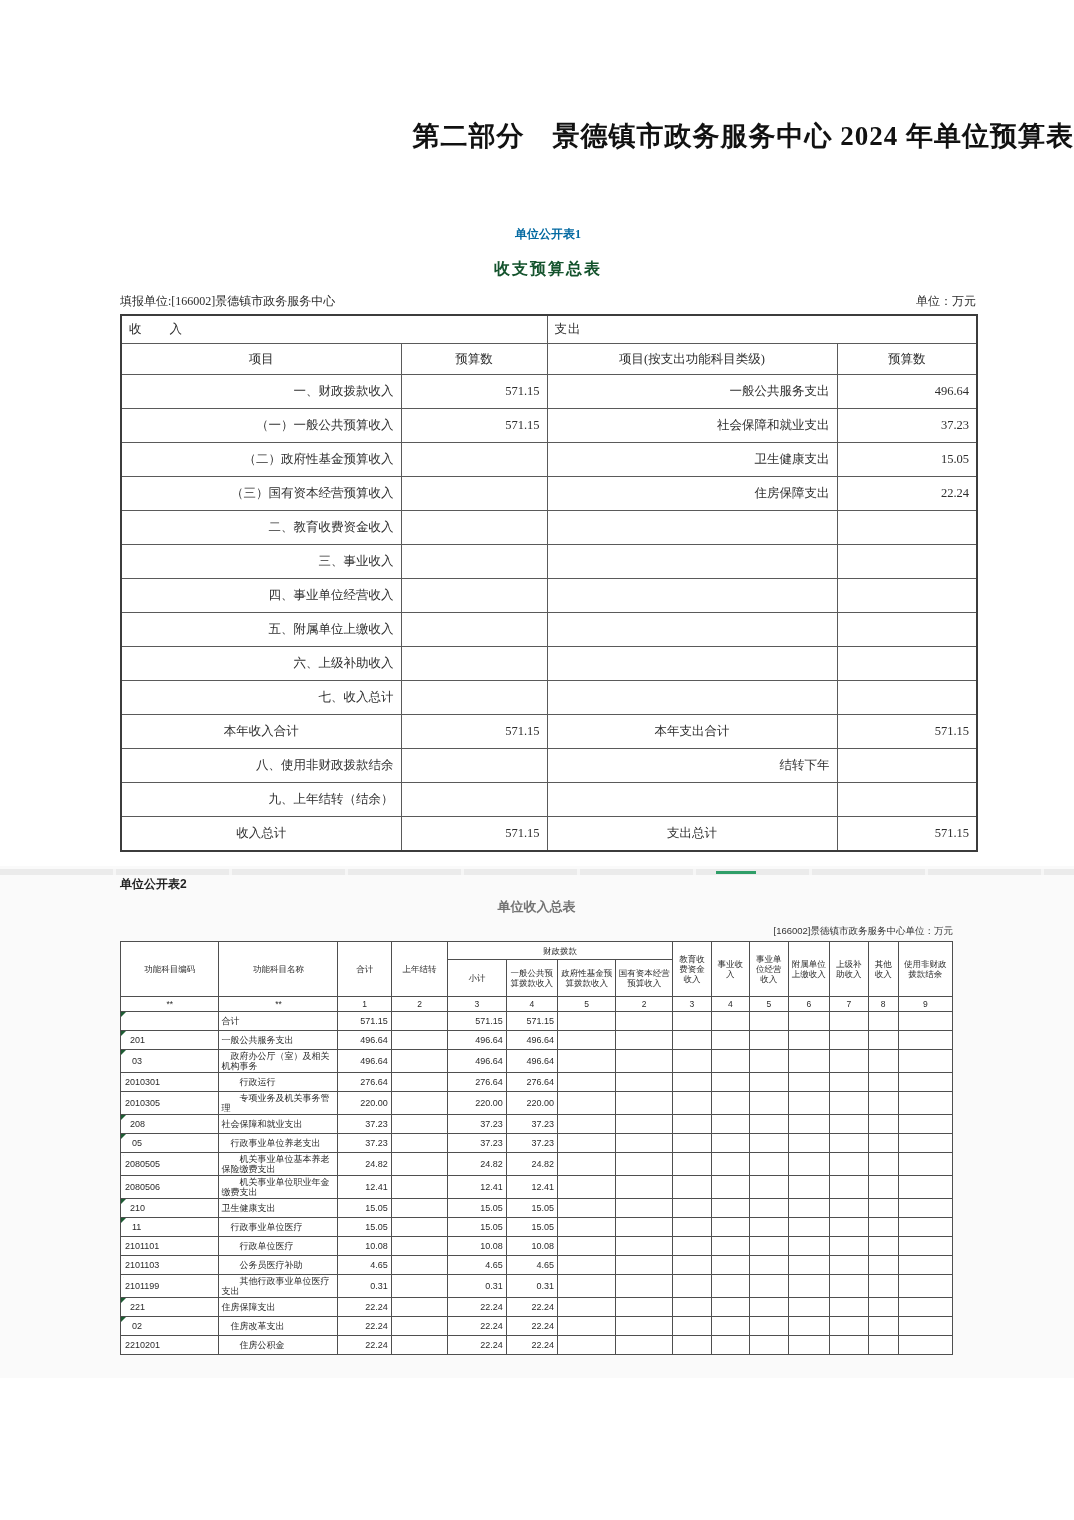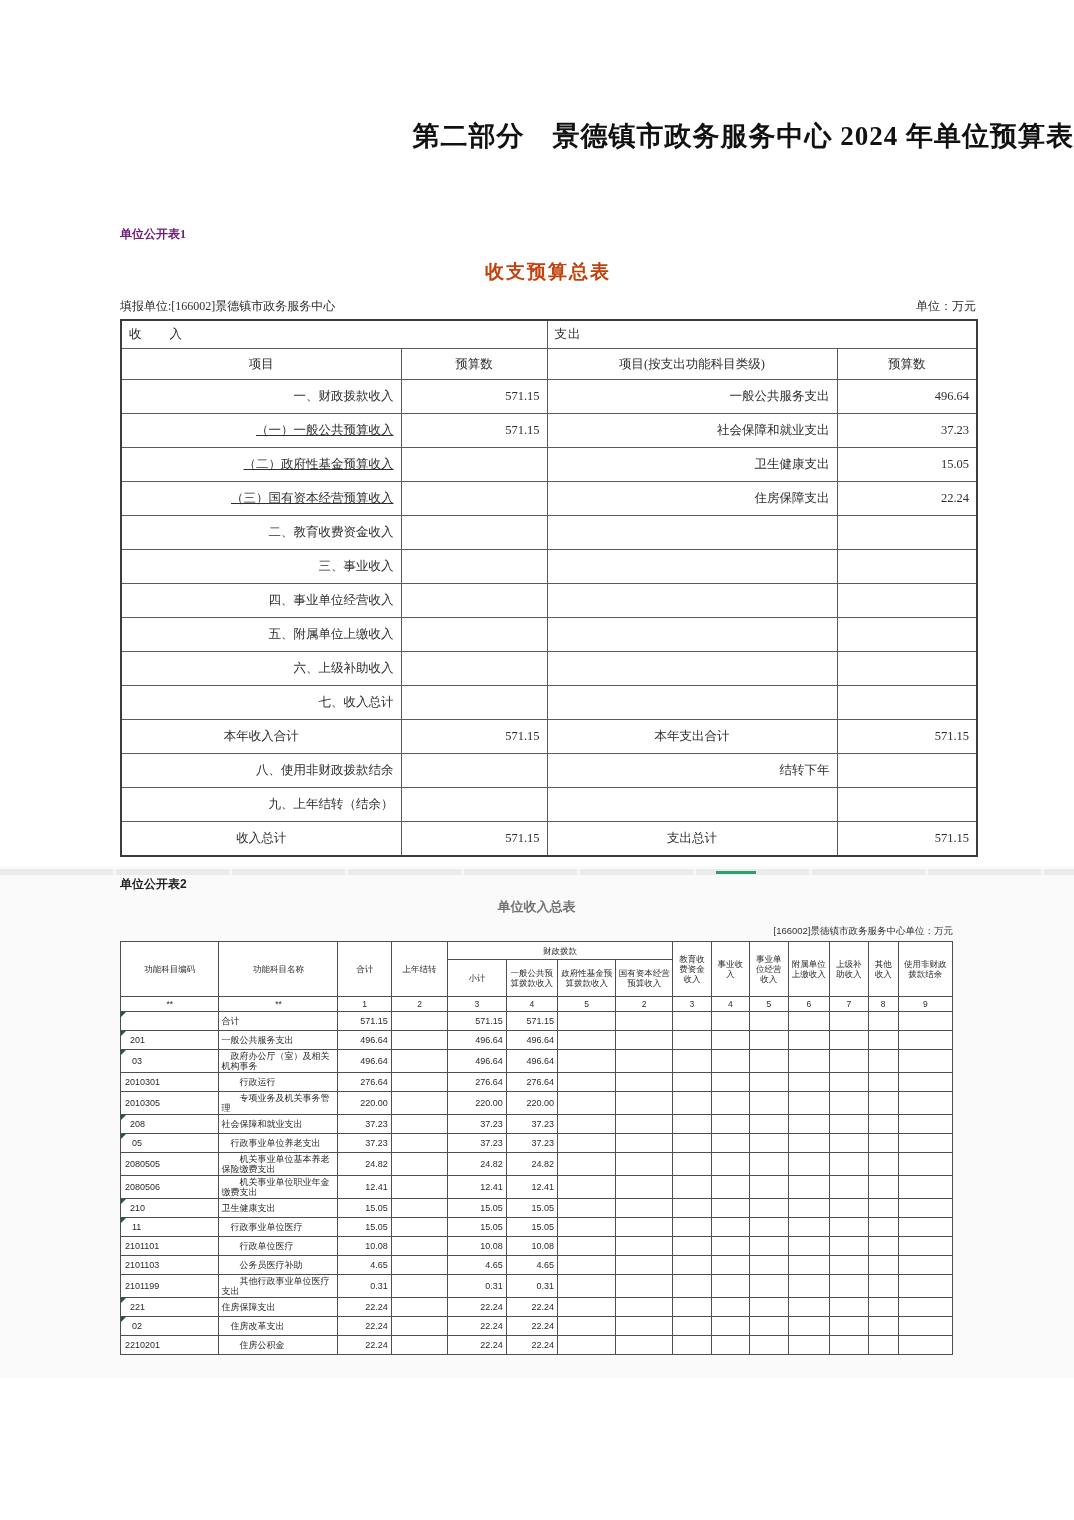"单位公开表1" .tbl-label { color: #701a75 -> #0369a1; text-align: none -> center }
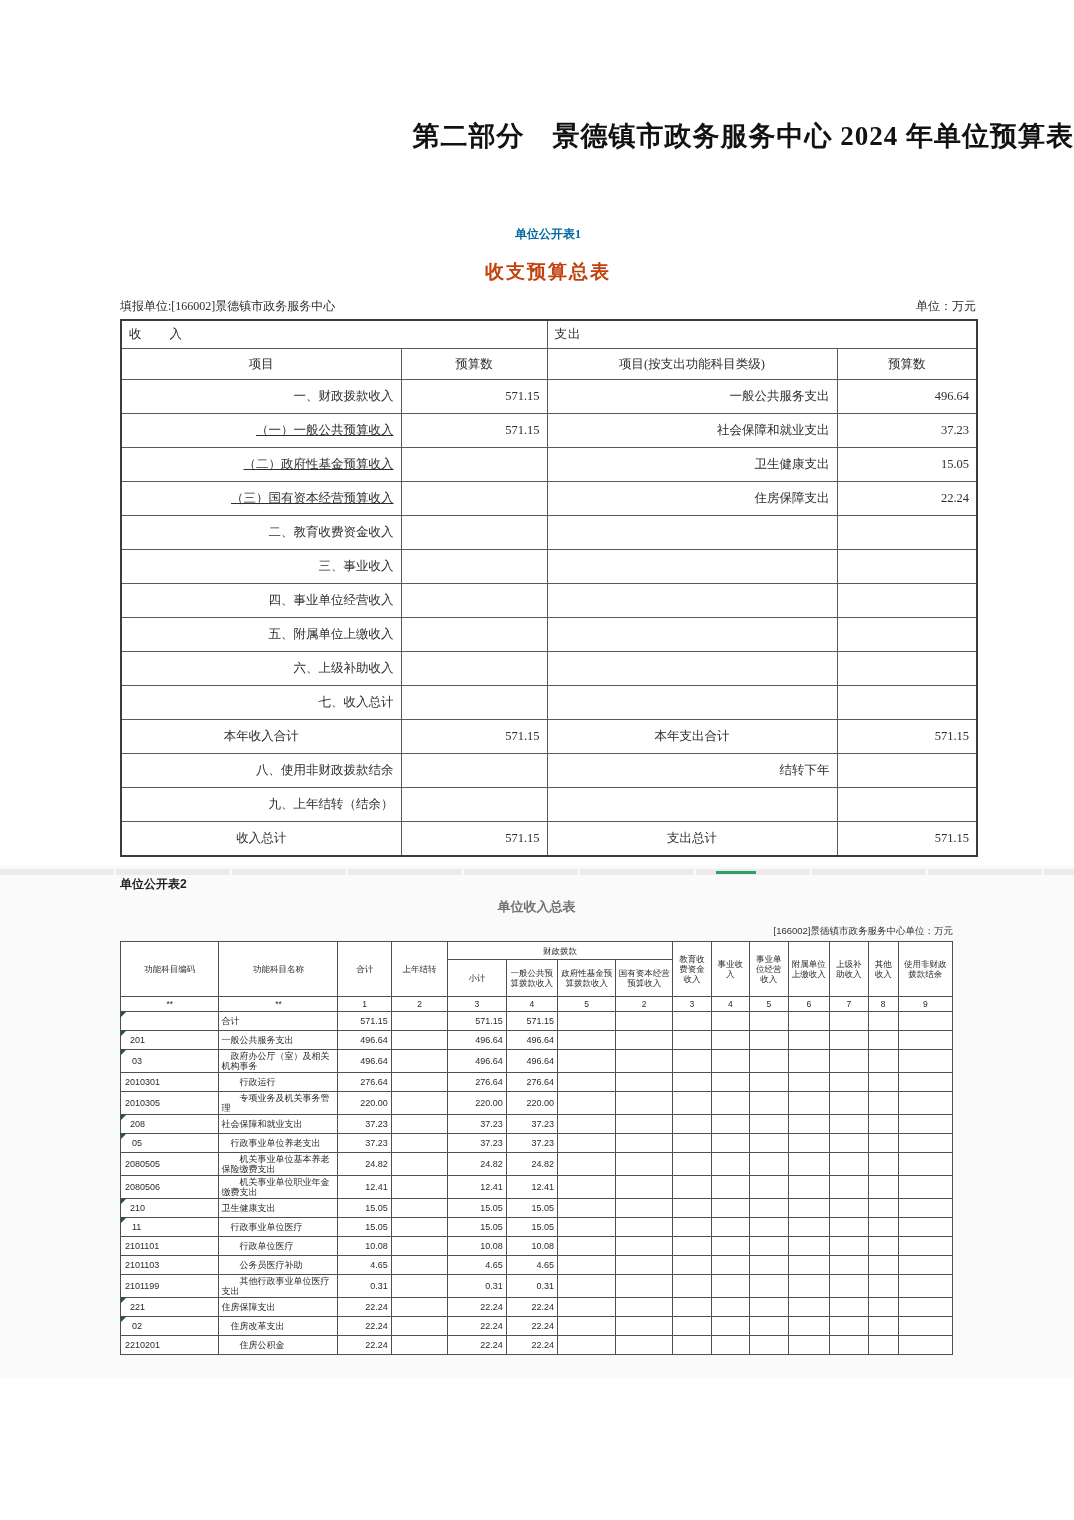"收支预算总表" .t1-title { color: #c2410c -> #14532d; font-size: 19px -> 16px }
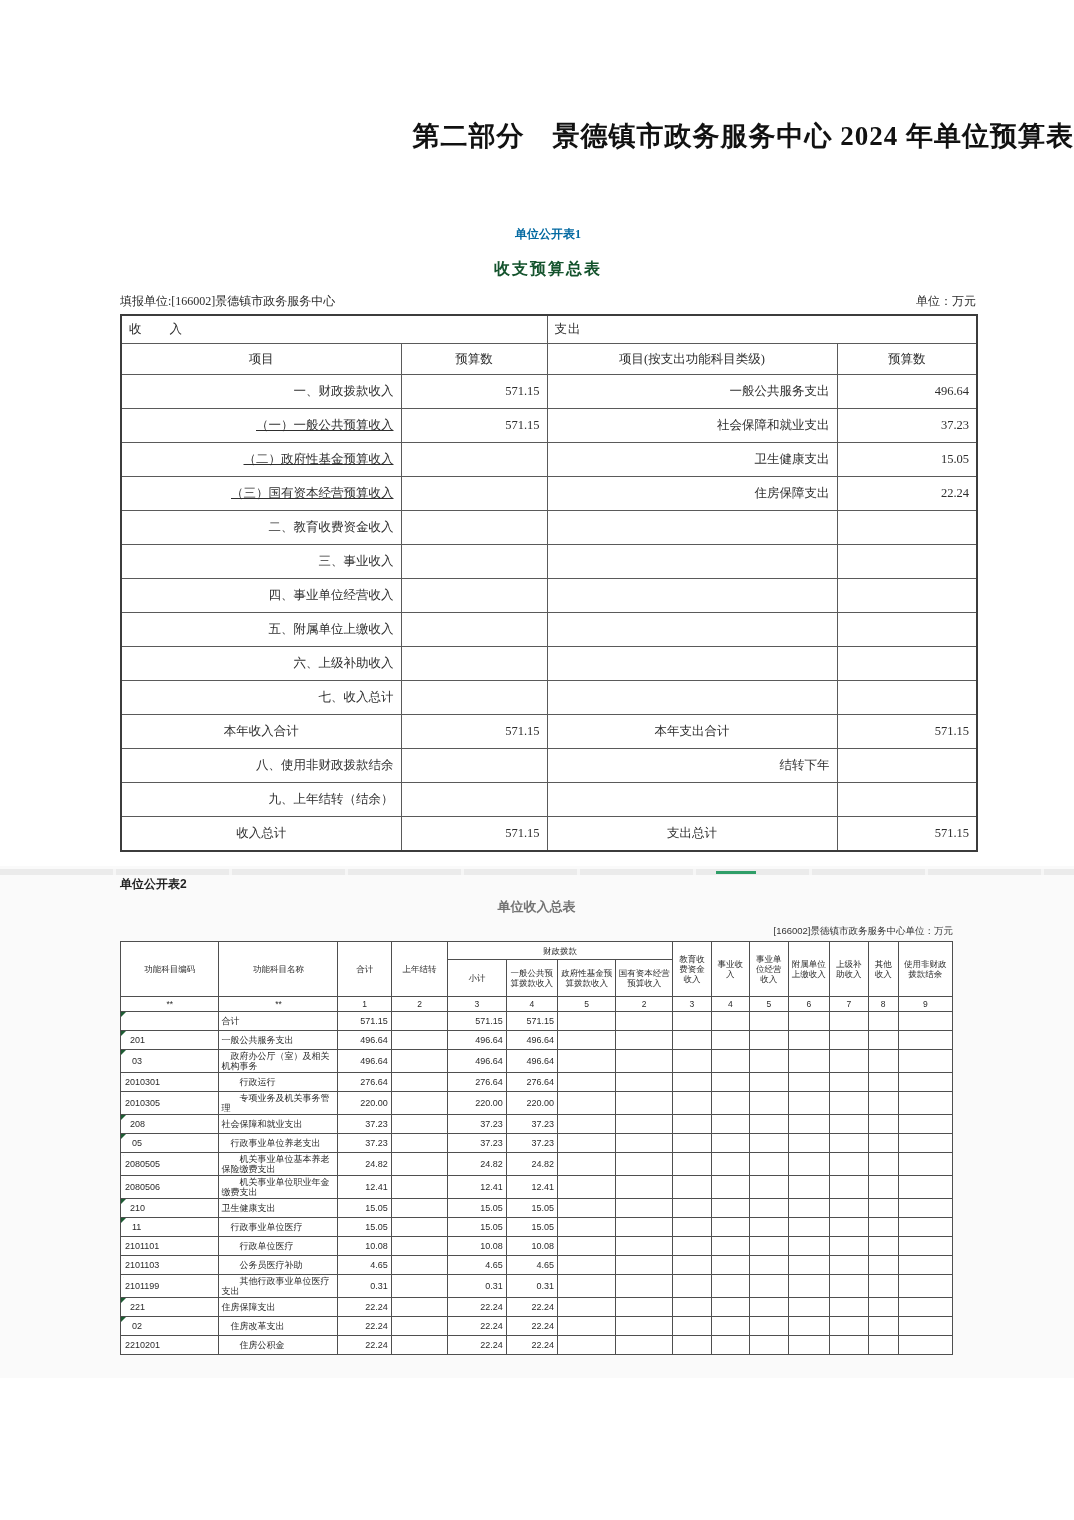"（一）一般公共预算收入" .t1 .ind1 { text-decoration: underline -> none }
